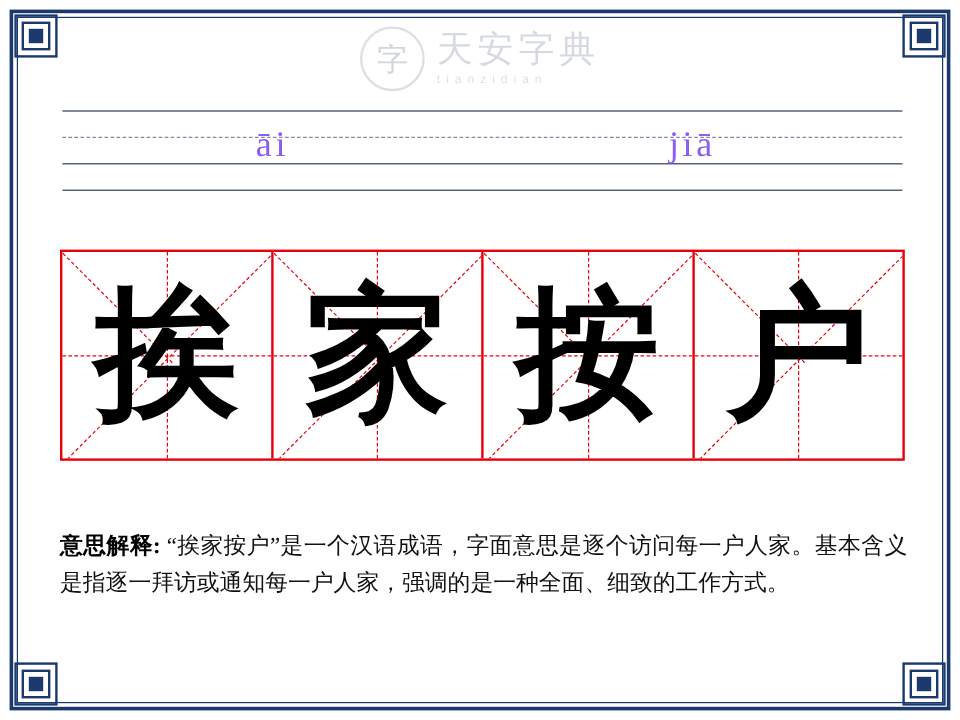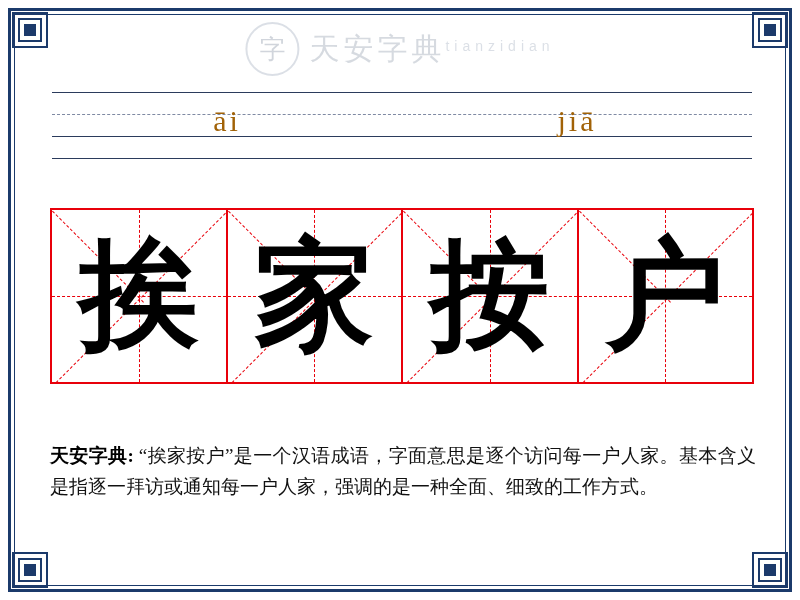"天安字典" .logo-text { flex-direction: row -> column }
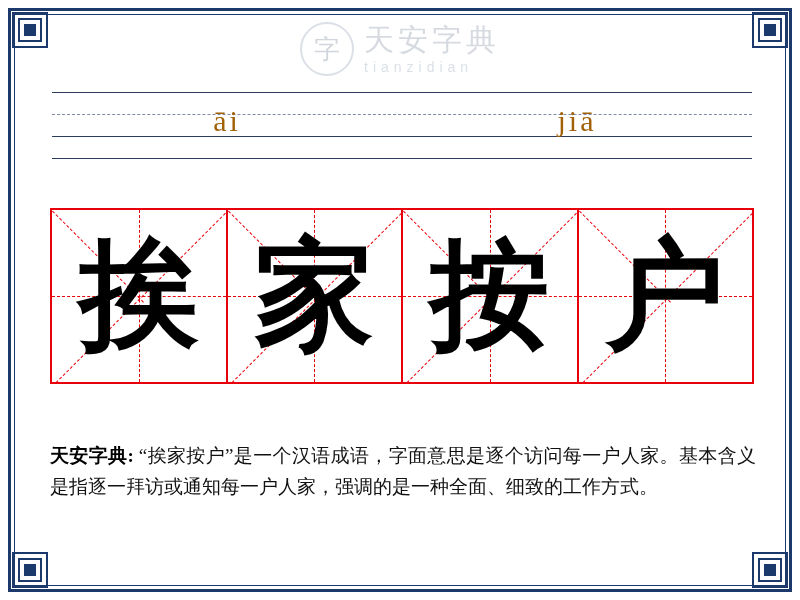"tianzidian" .logo-en { font-size: 14px -> 10px }
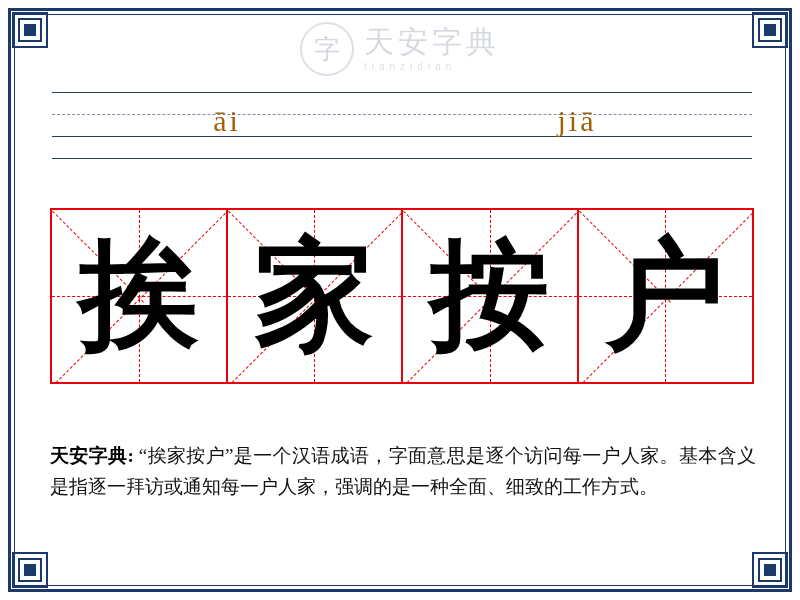"āi" .pinyin-cell { color: #a16207 -> #8b5cf6 }
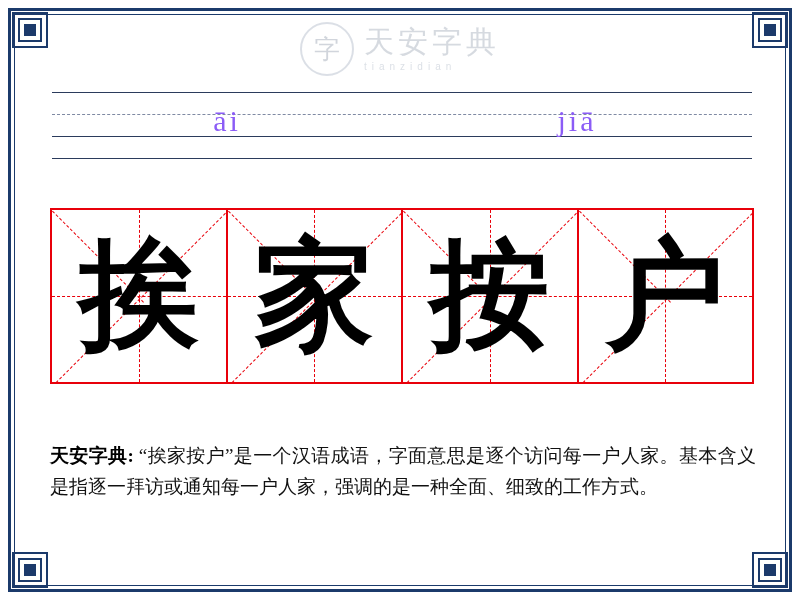"天安字典:" span.explain-label { text: 天安字典 -> 意思解释 }
